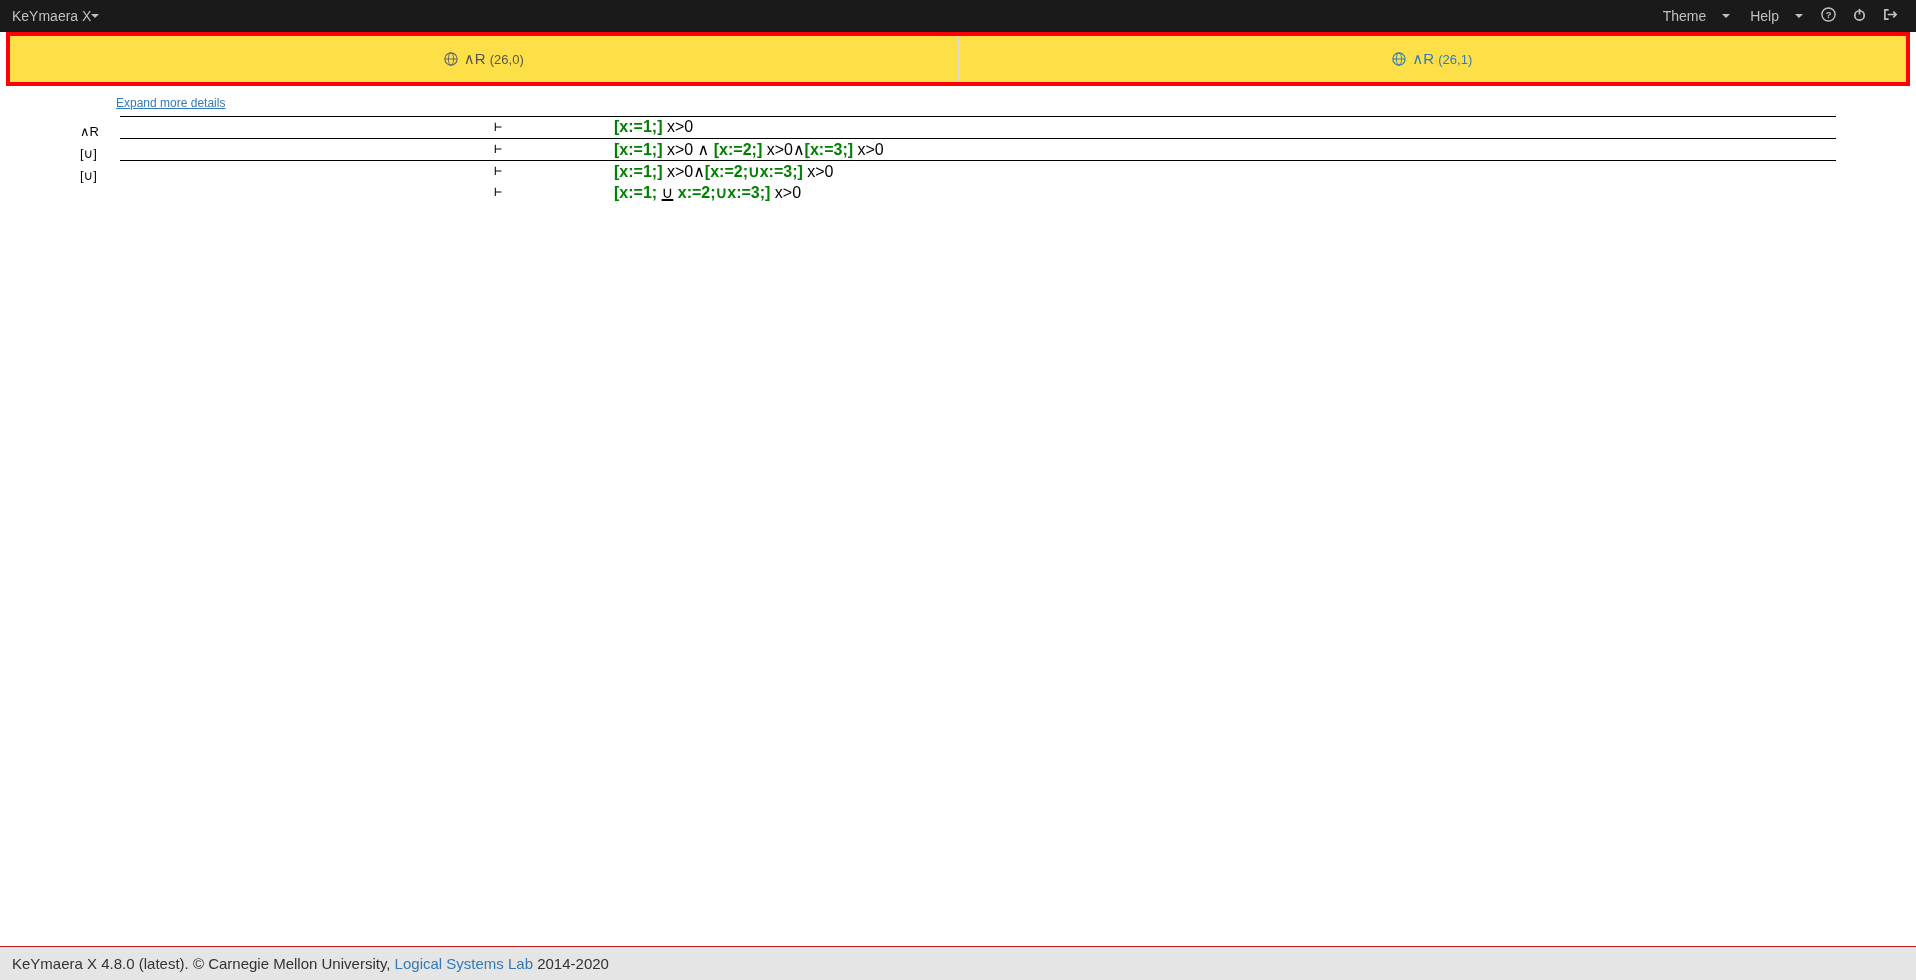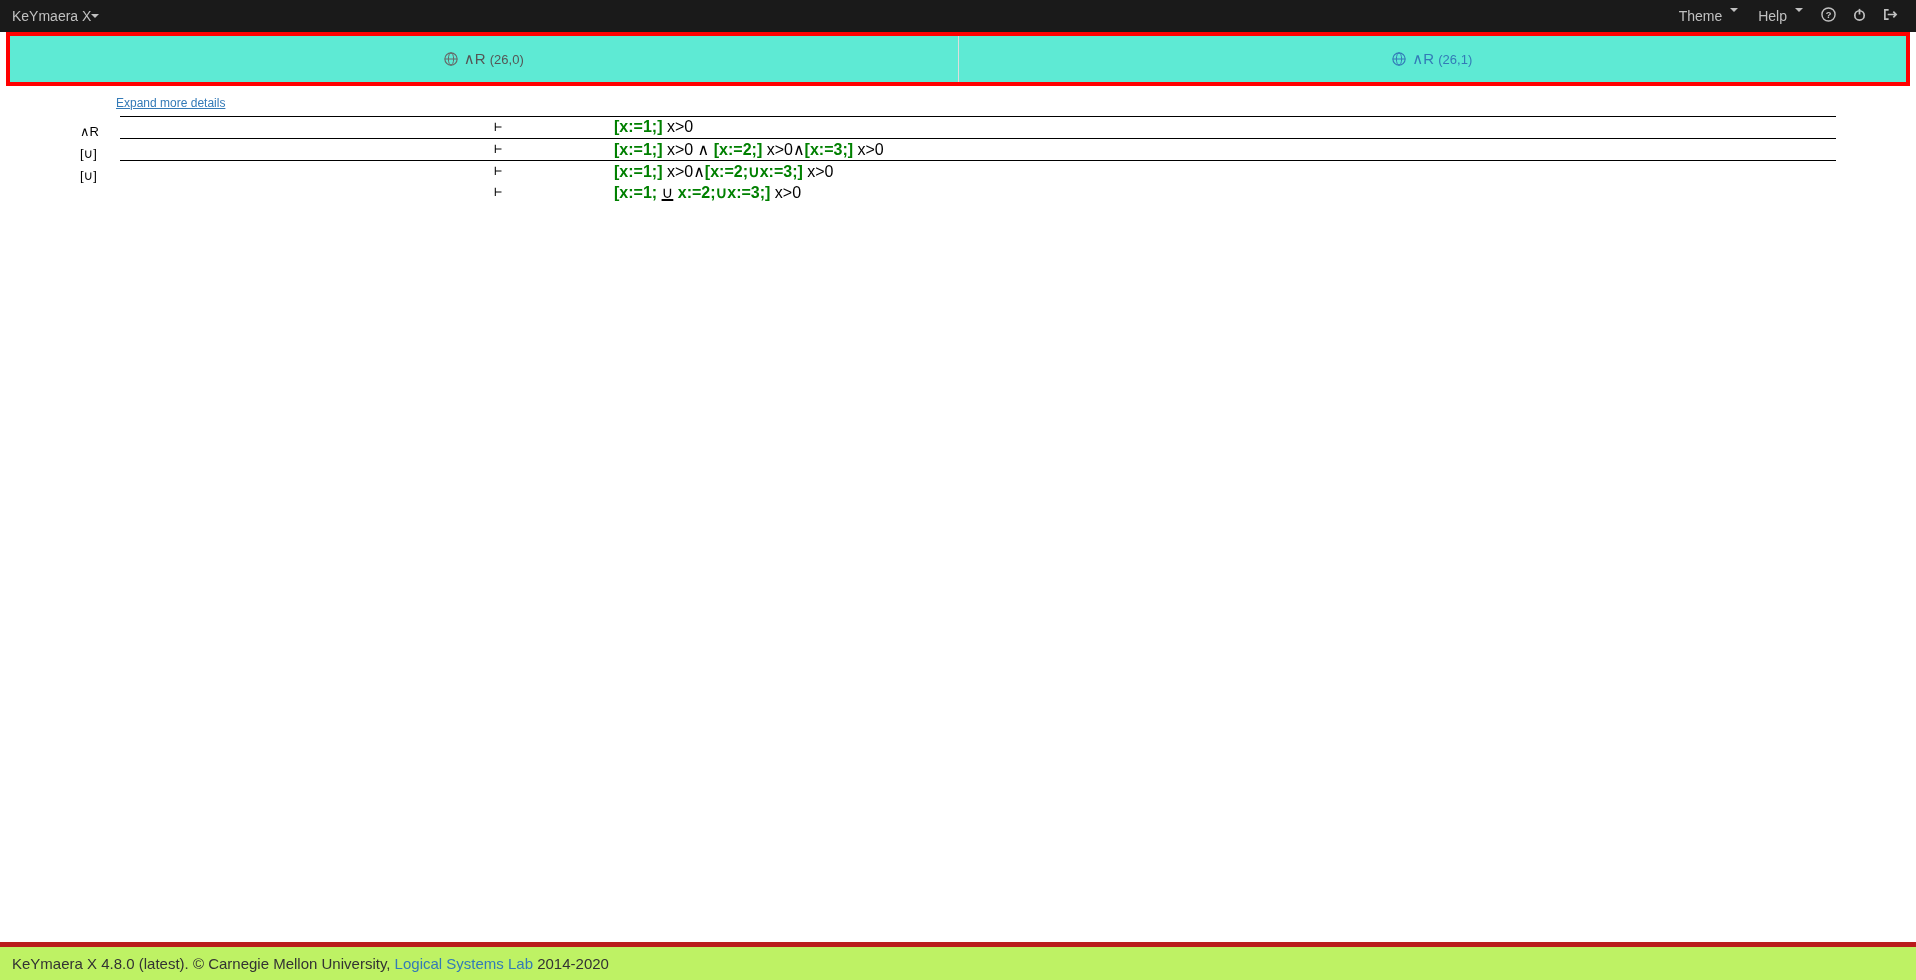"Theme" .nav-item { align-items: flex-start -> center; gap: 8px -> 16px }
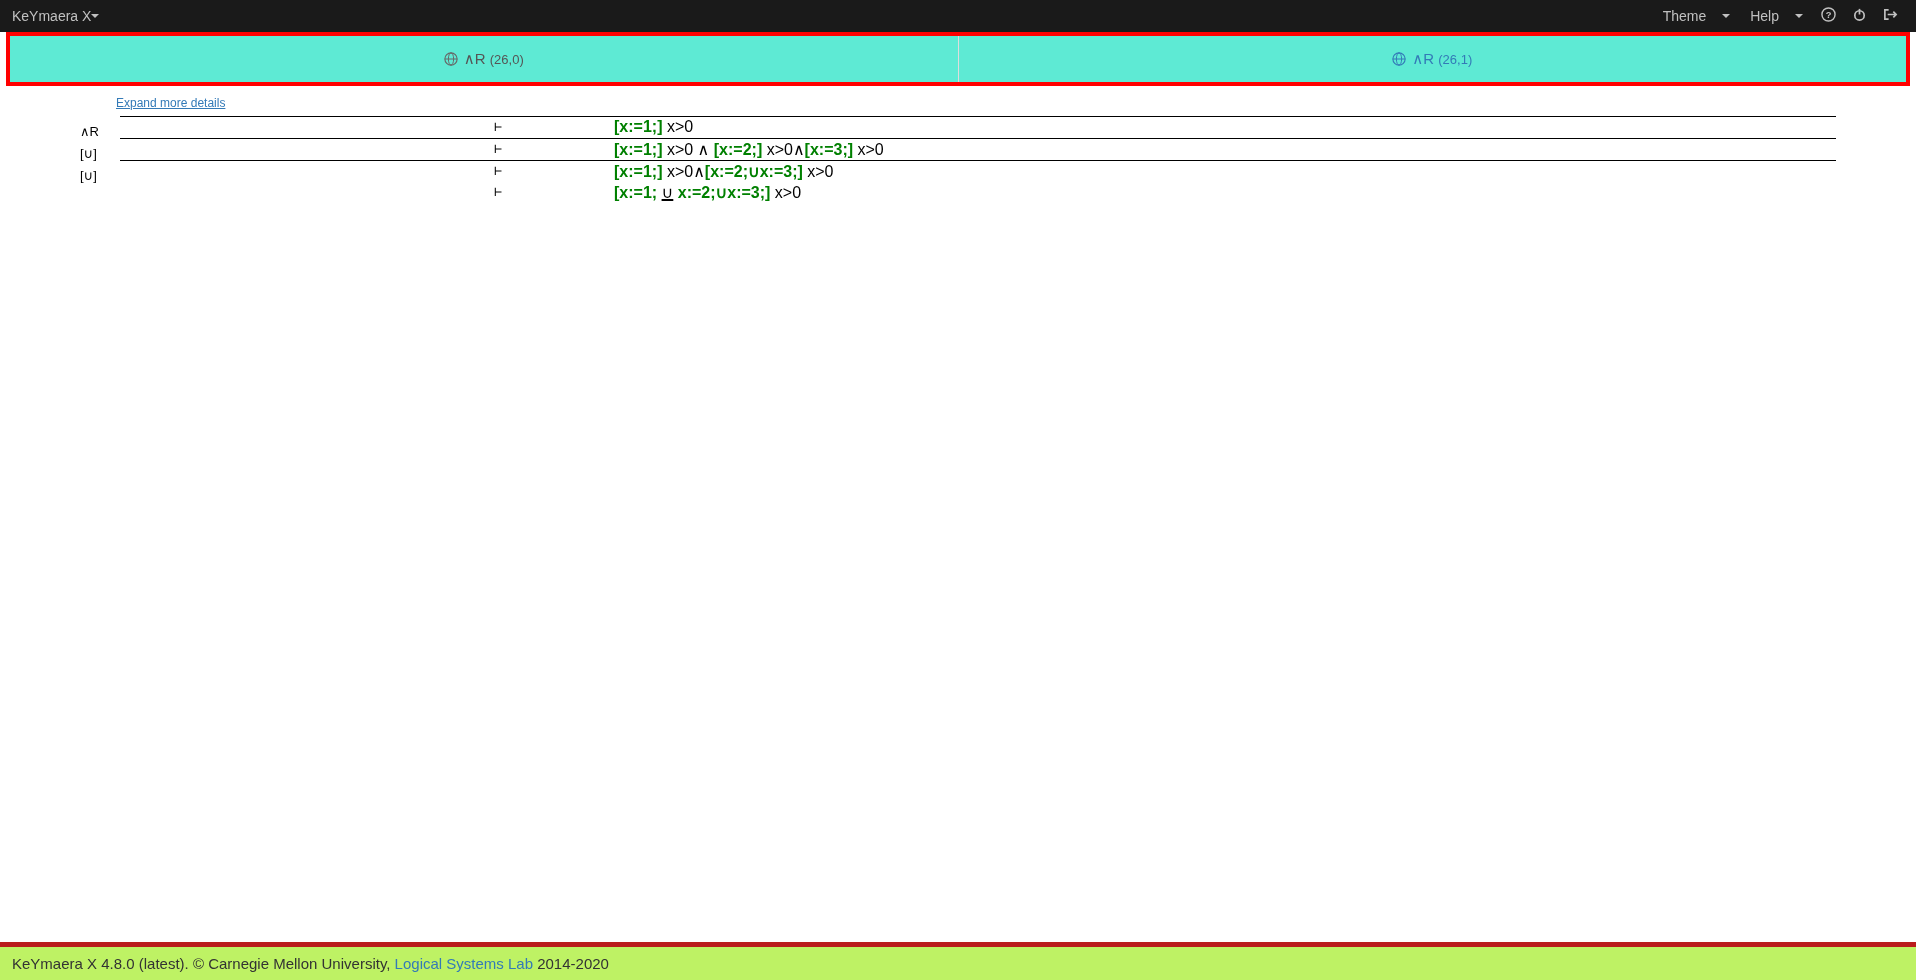"∧R (26,0)" .tabs-container { background: #5eead4 -> #fde047 }
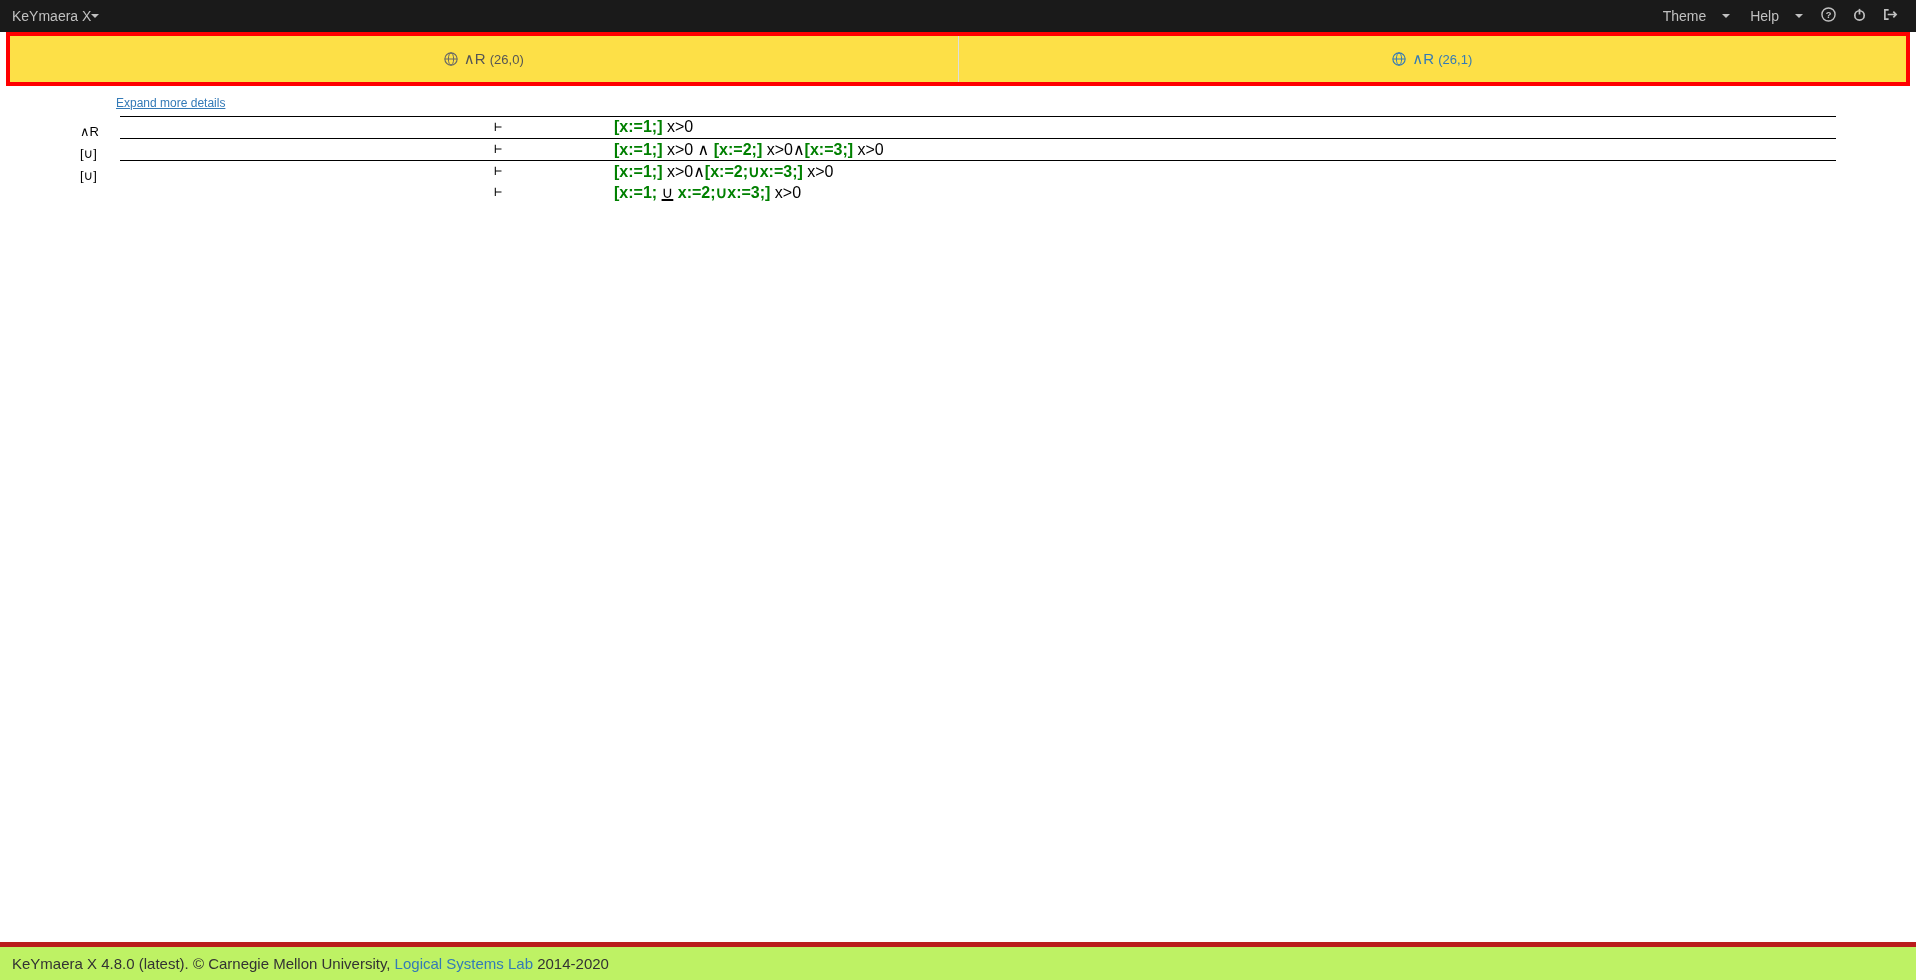"KeYmaera X 4.8.0 (latest). ©" .footer { background: #bef264 -> #e5e5e5; border-top: 5px solid #b91c1c -> 1px solid #b91c1c }
